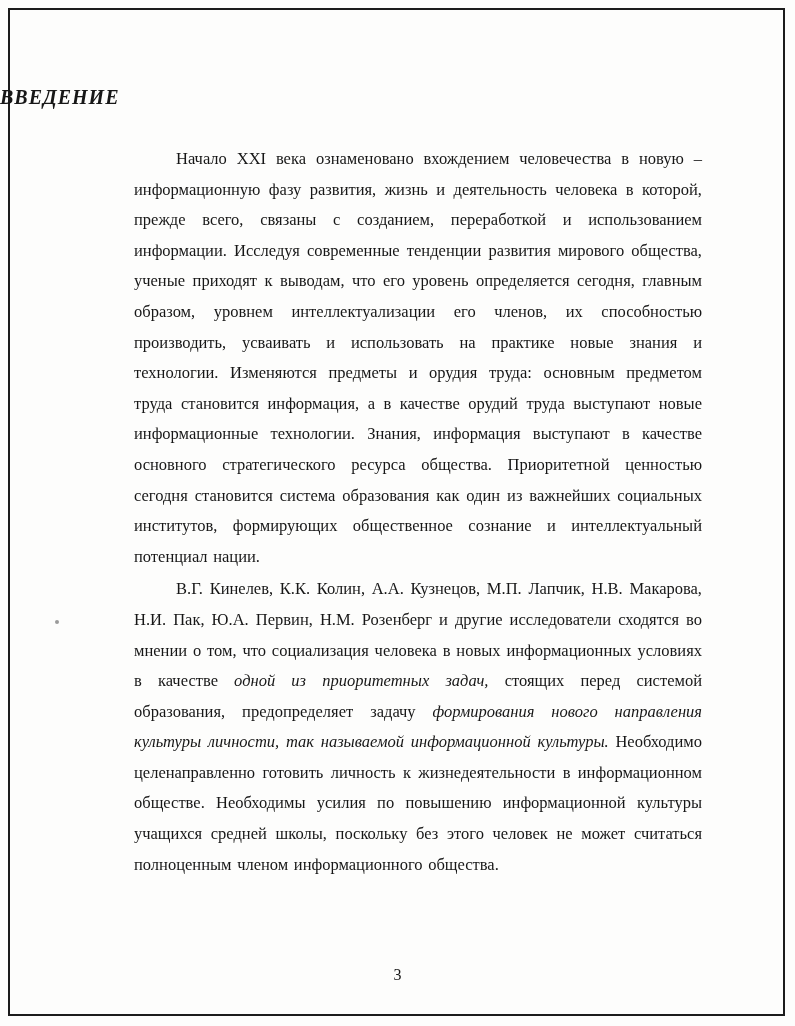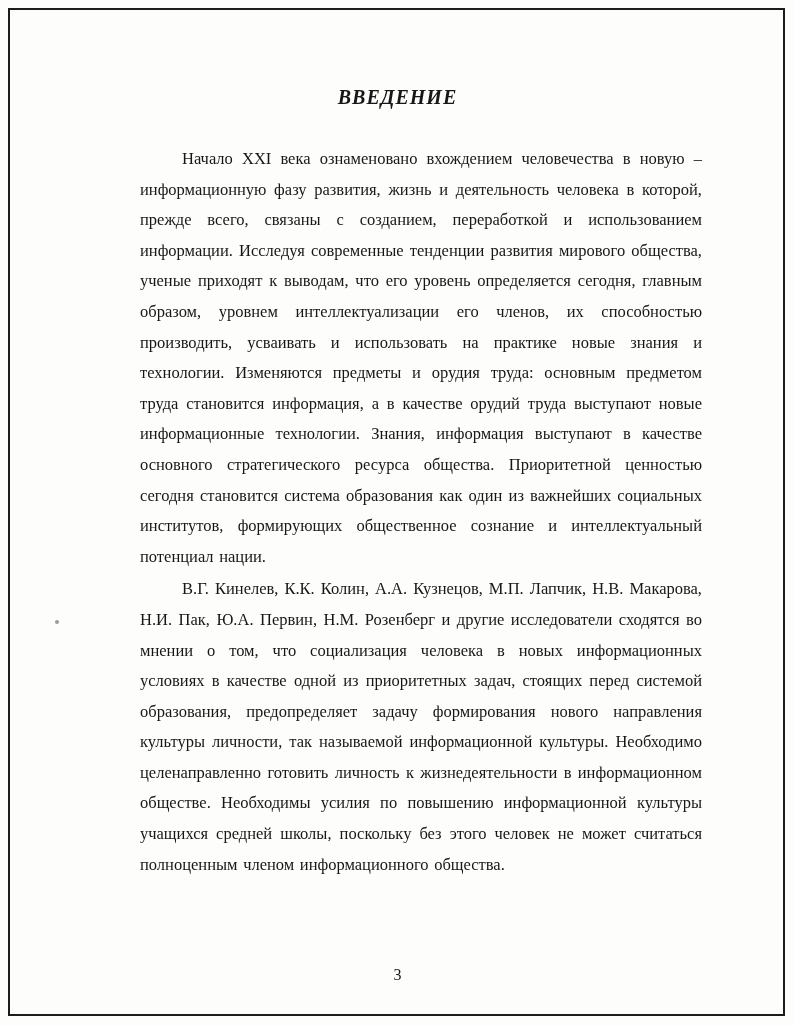"ВВЕДЕНИЕ" .title { text-align: center -> none }
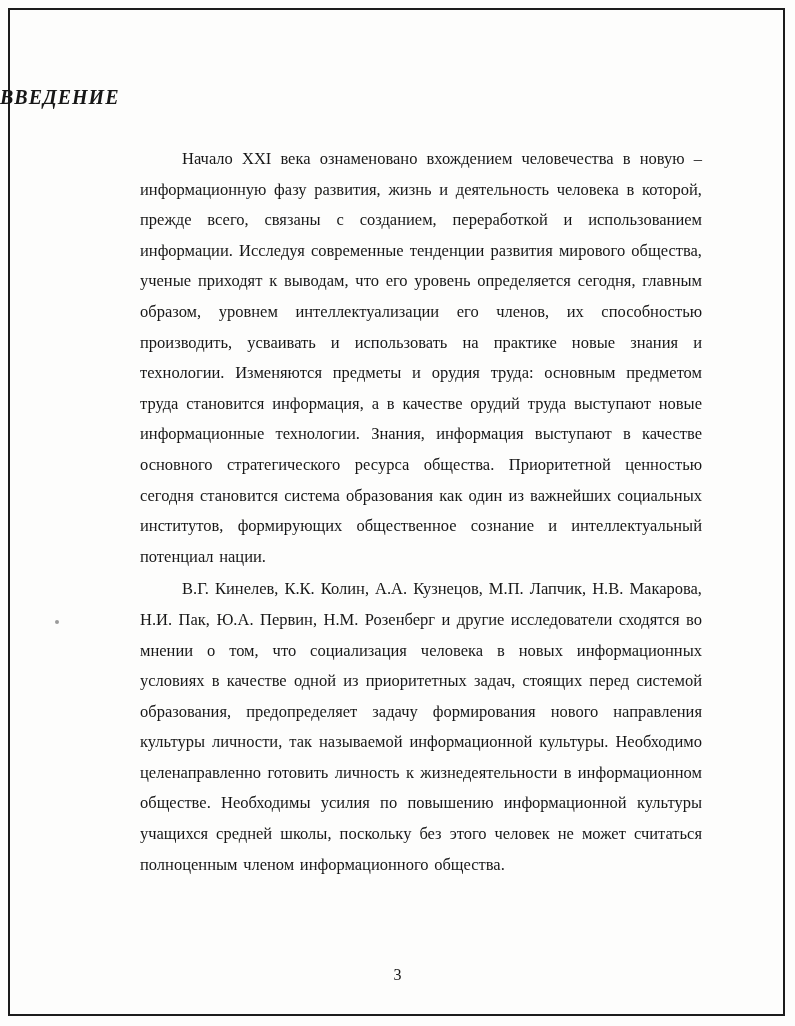"Начало XXI века ознаменовано вхождением" p.para { margin: 0 0 2px 14px -> 0 0 2px 8px }
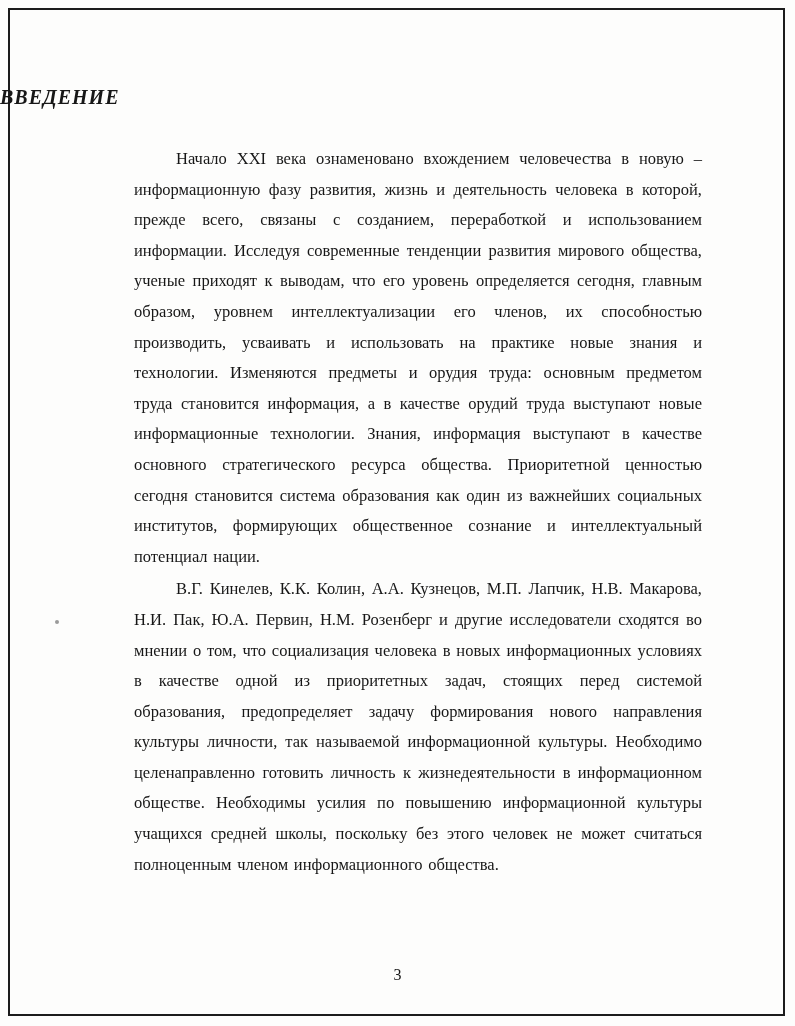"одной из приоритетных задач," p.para .it { font-style: none -> italic }
